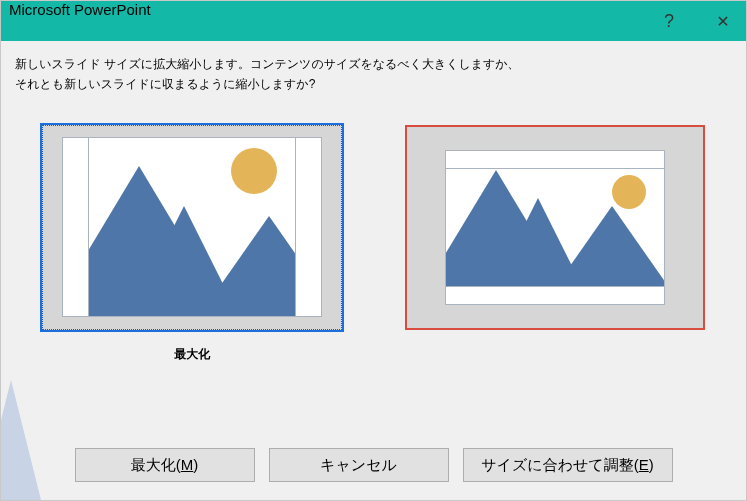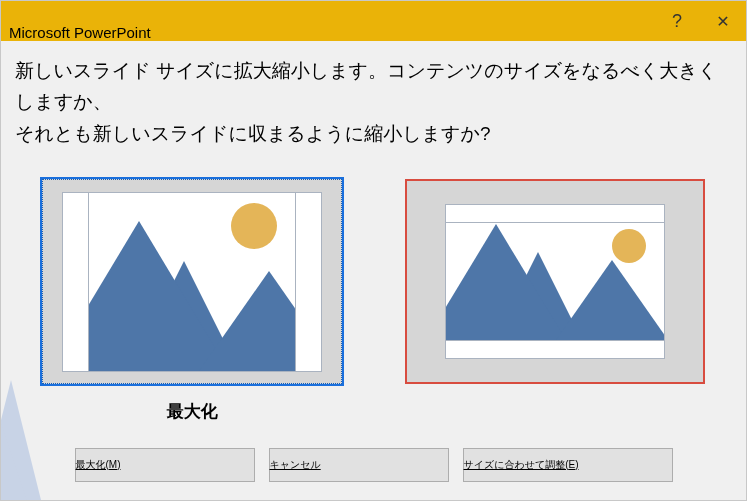"Microsoft PowerPoint" .titlebar { align-items: flex-end -> flex-start; background: #eab308 -> #14b8a6; gap: none -> 8px }
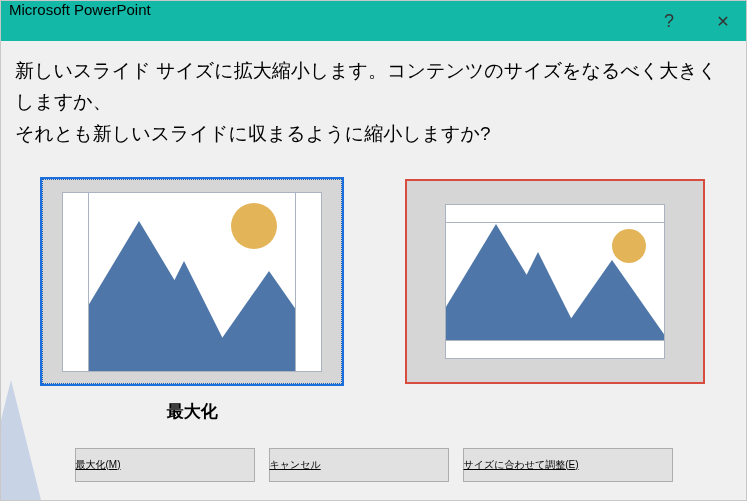"新しいスライド" .message { font-size: 19px -> 12px }
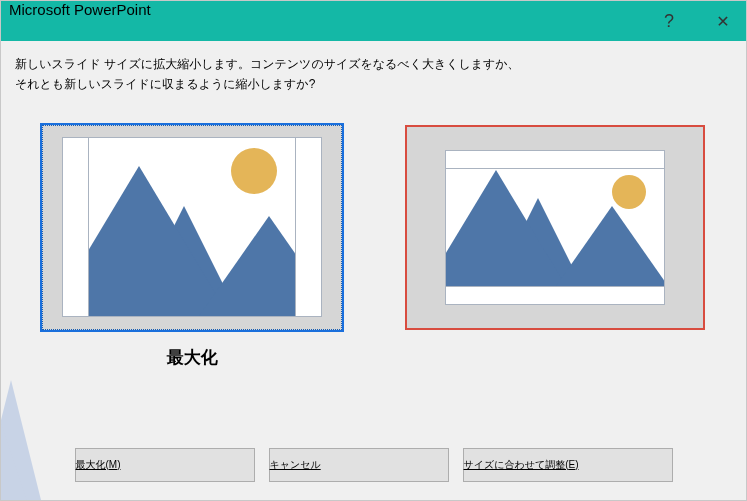"最大化" .option-label { font-size: 17px -> 12px }
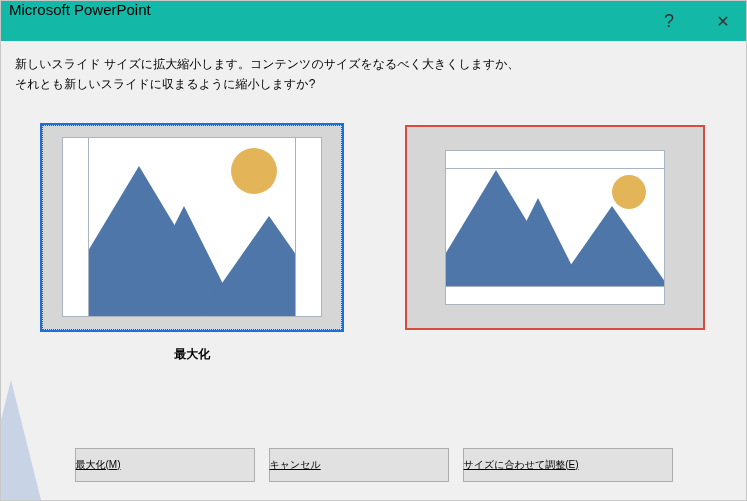"最大化(M)" .btn { font-size: 10px -> 15px; text-align: none -> center; text-decoration: underline -> none }
